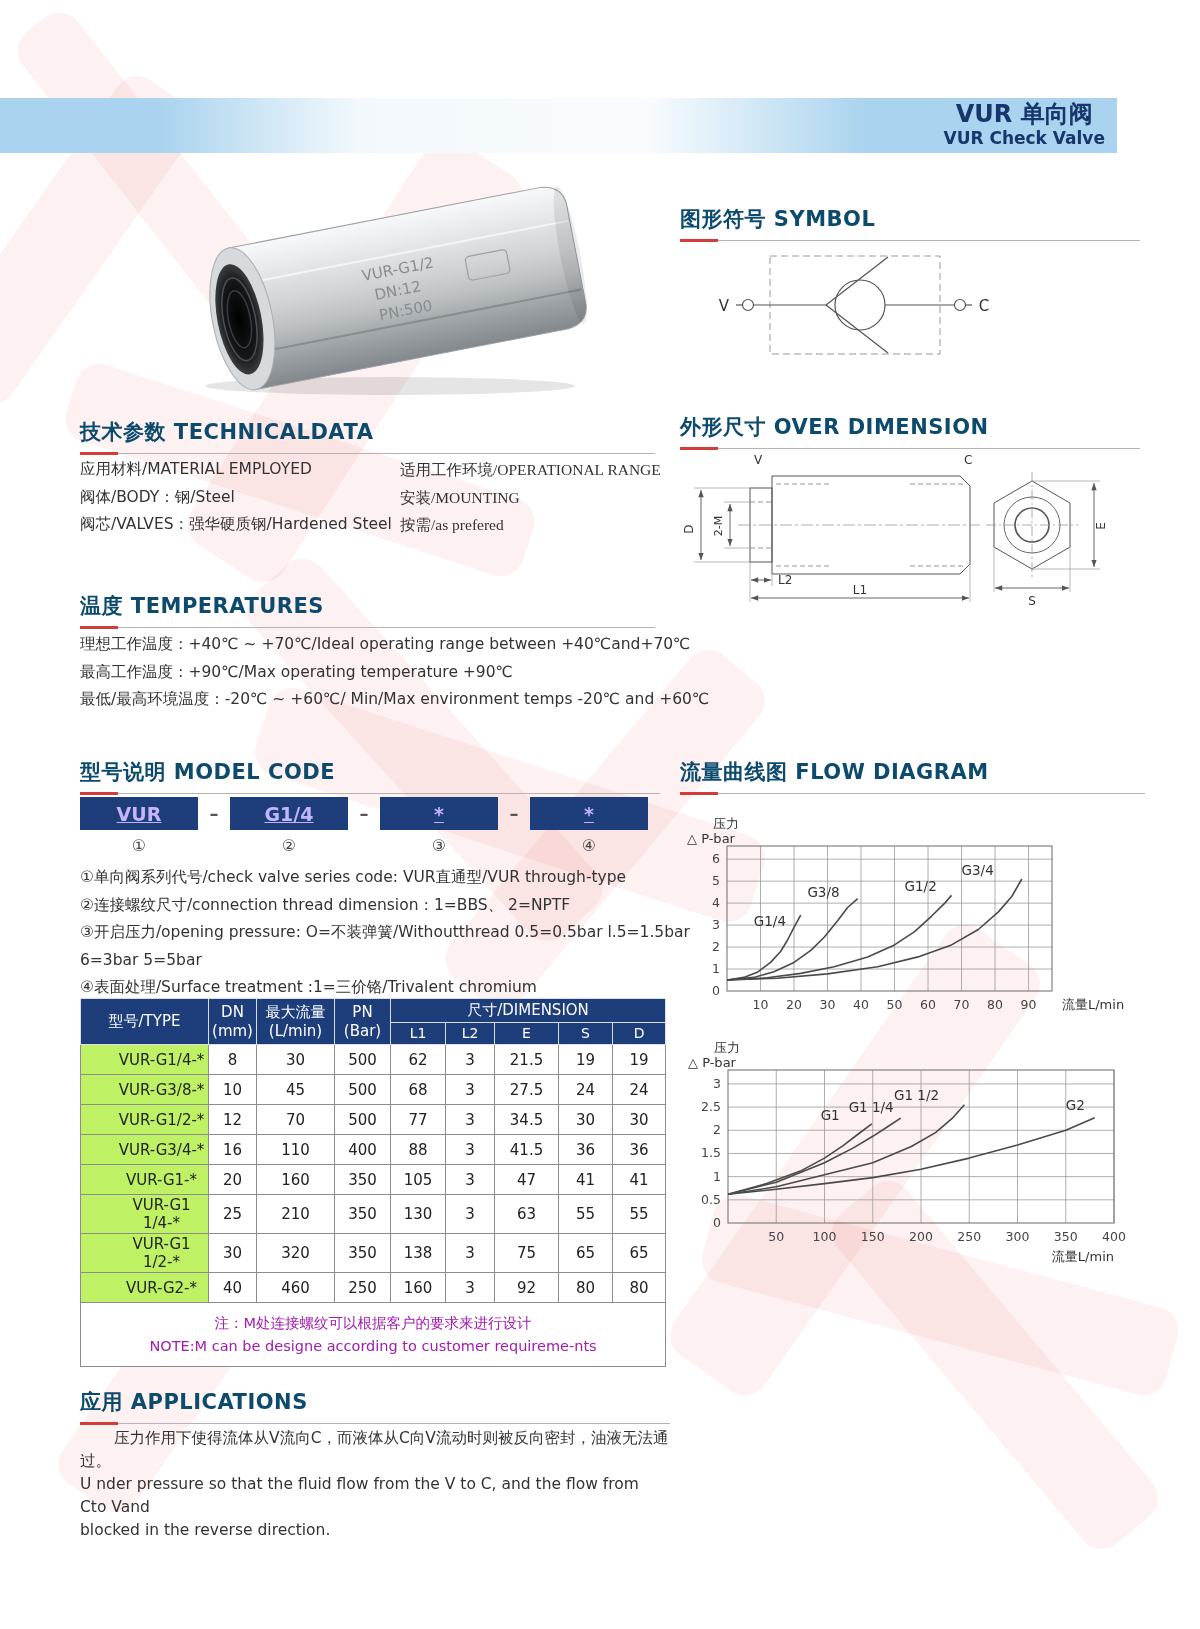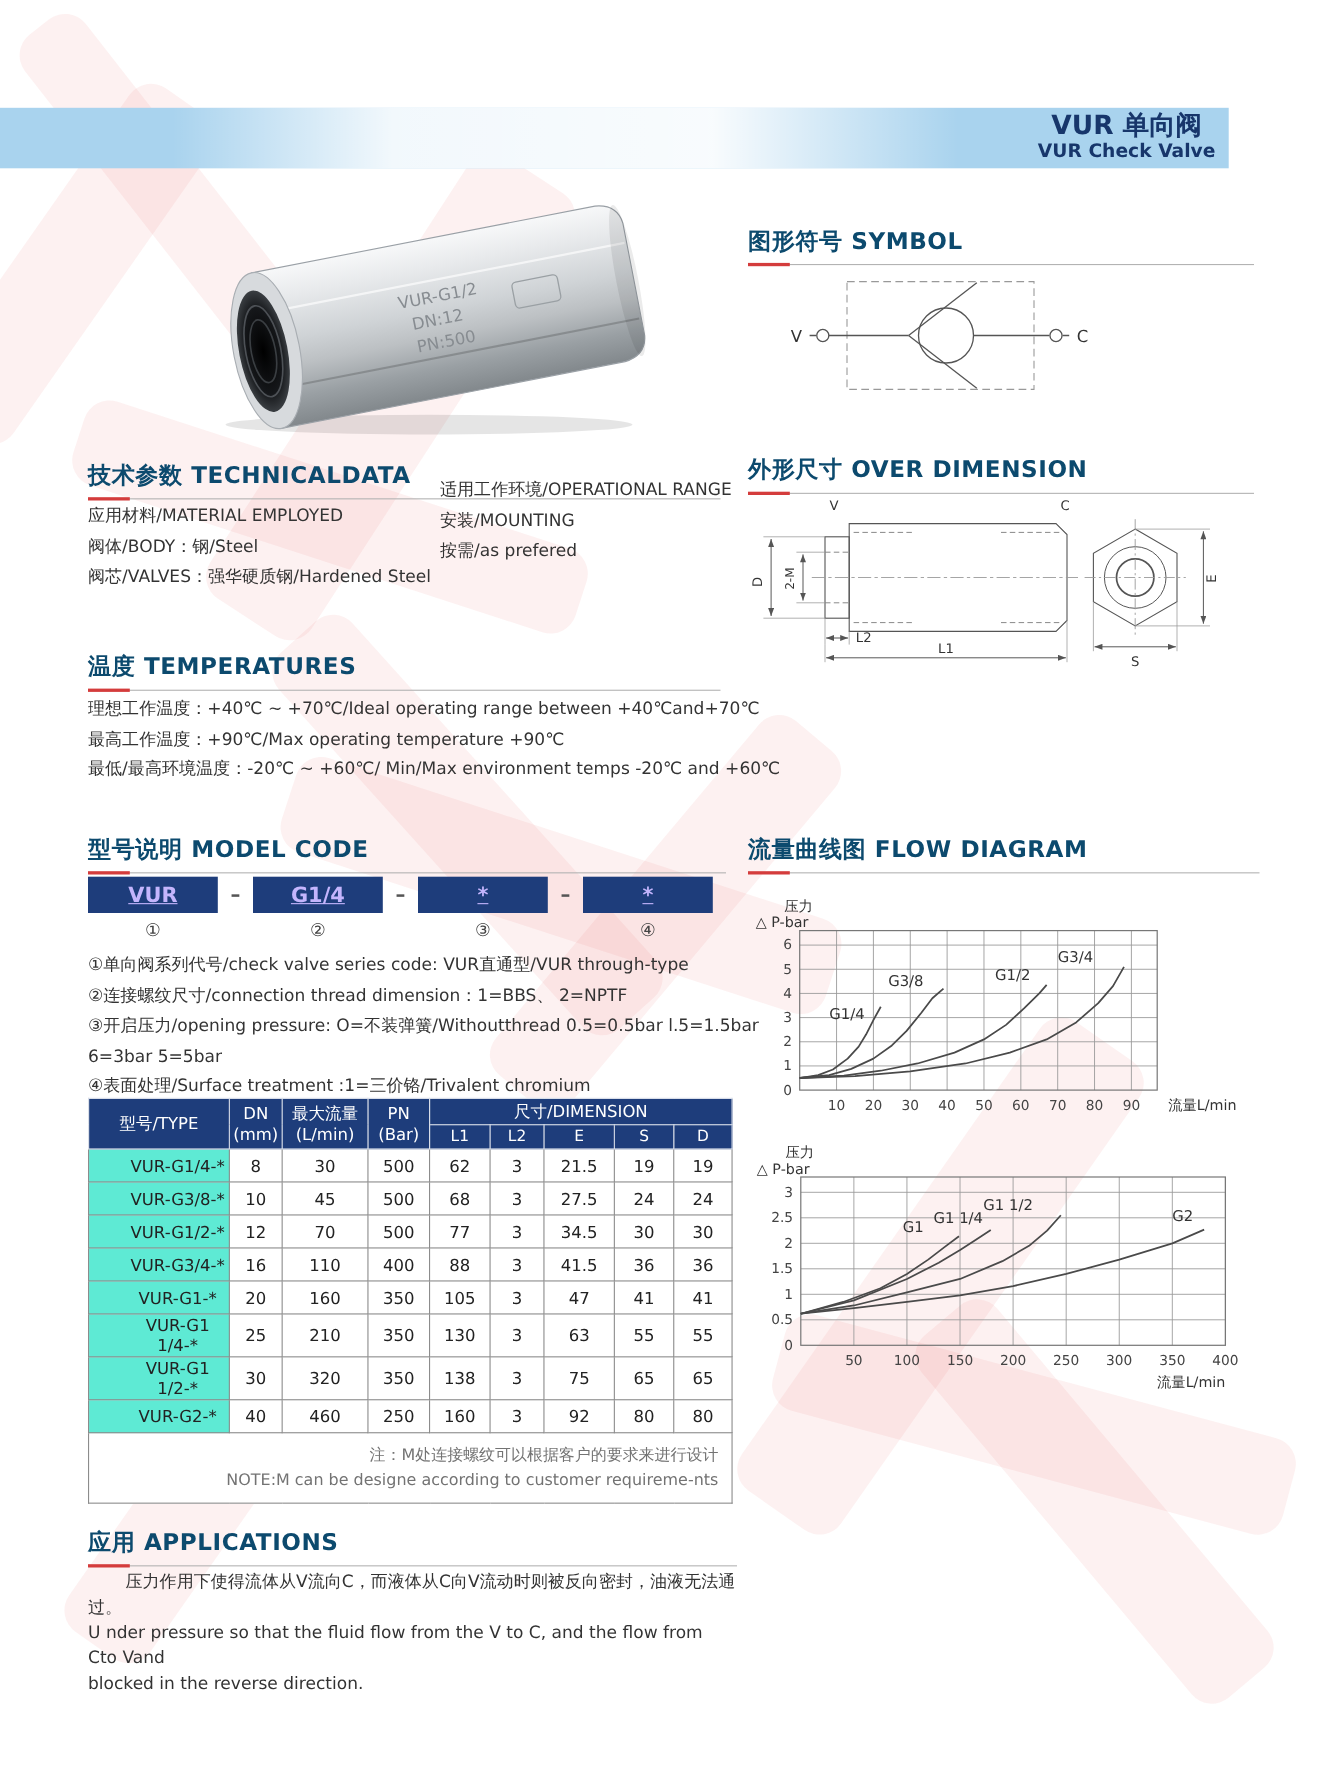"适用工作环境/OPERATIONAL RANGE" div.tl { font-family: none -> Liberation Serif, serif; top: 432px -> 456px }
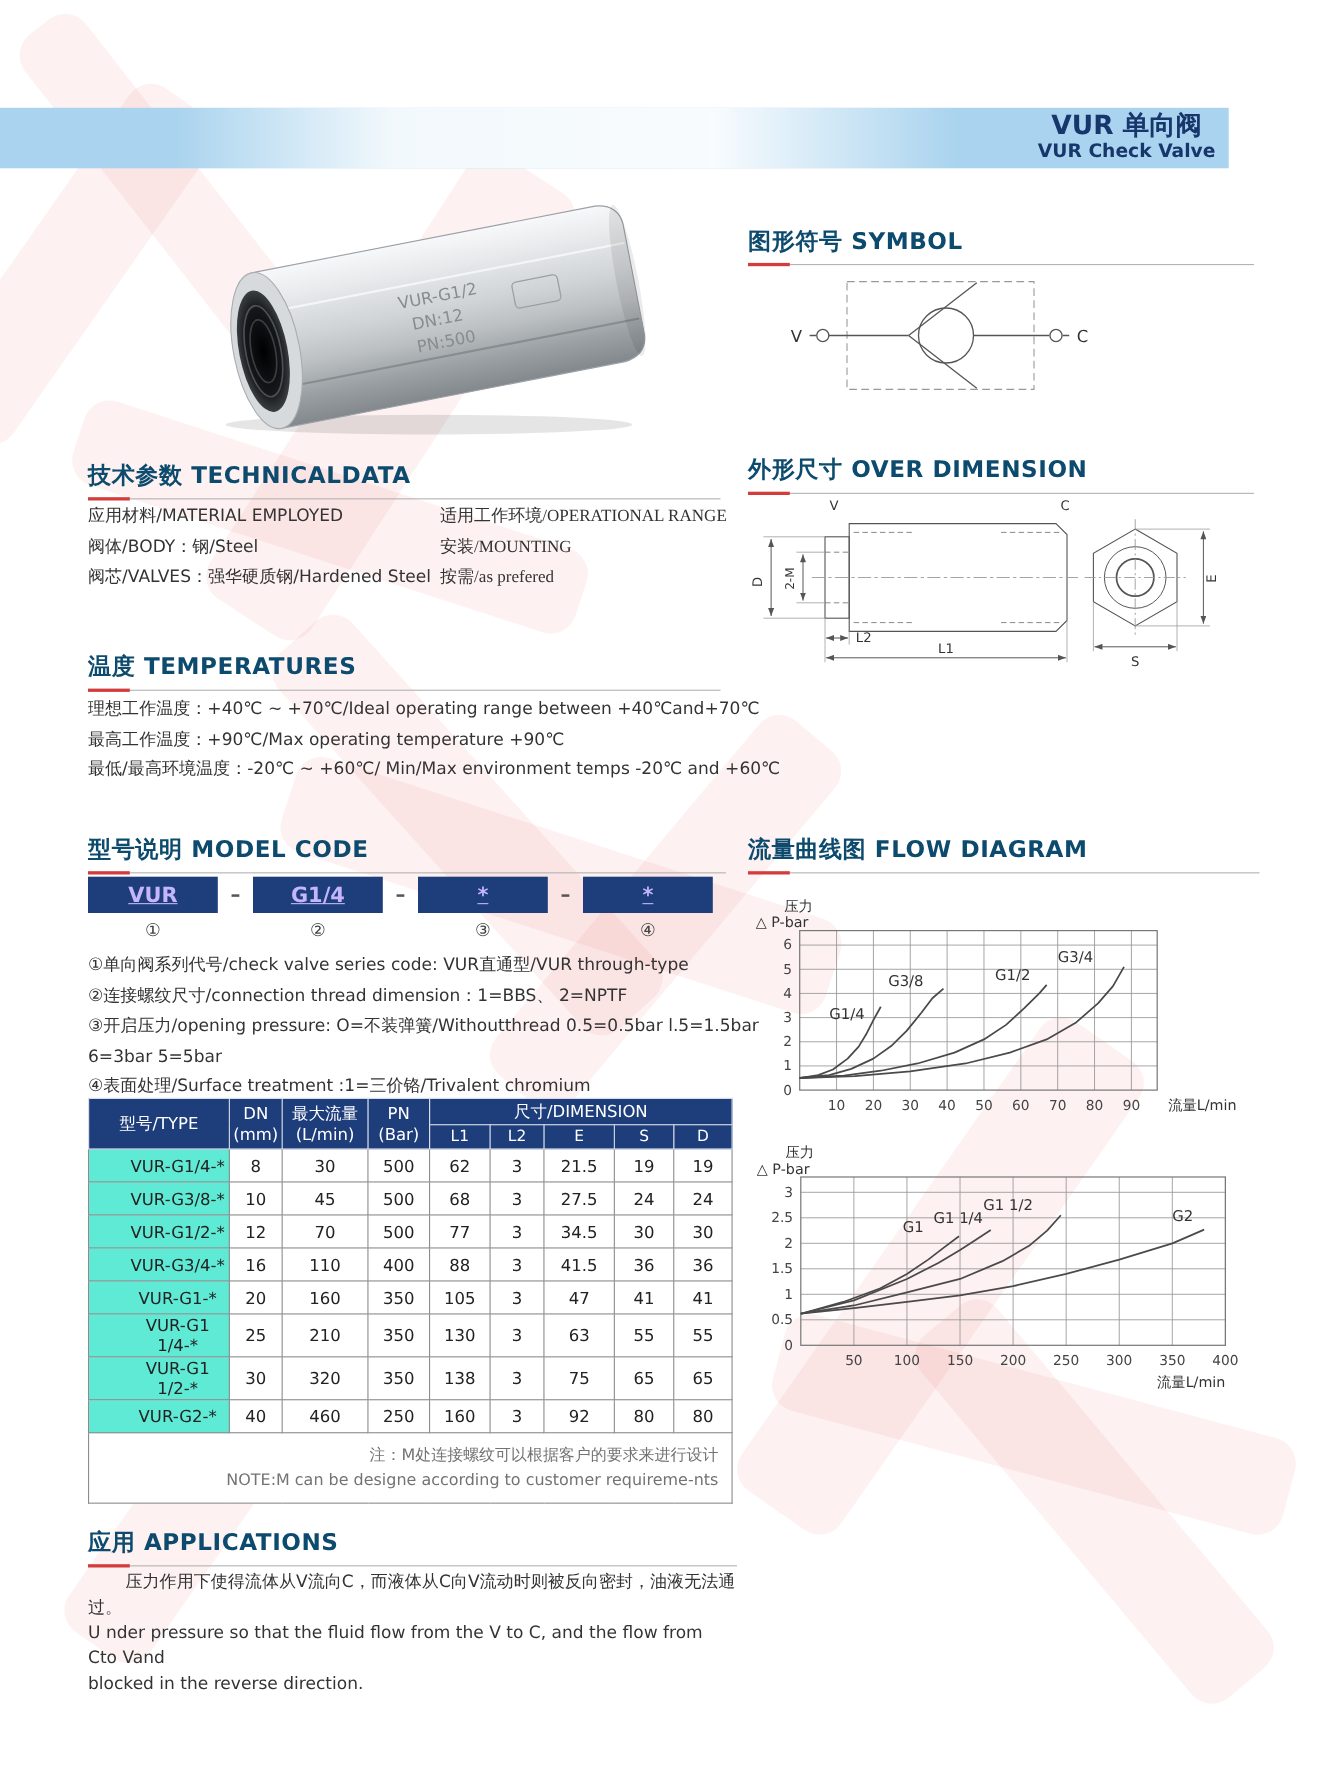"VUR-G1/4-*" .spec td.tcol { background: #5eead4 -> #bef264 }
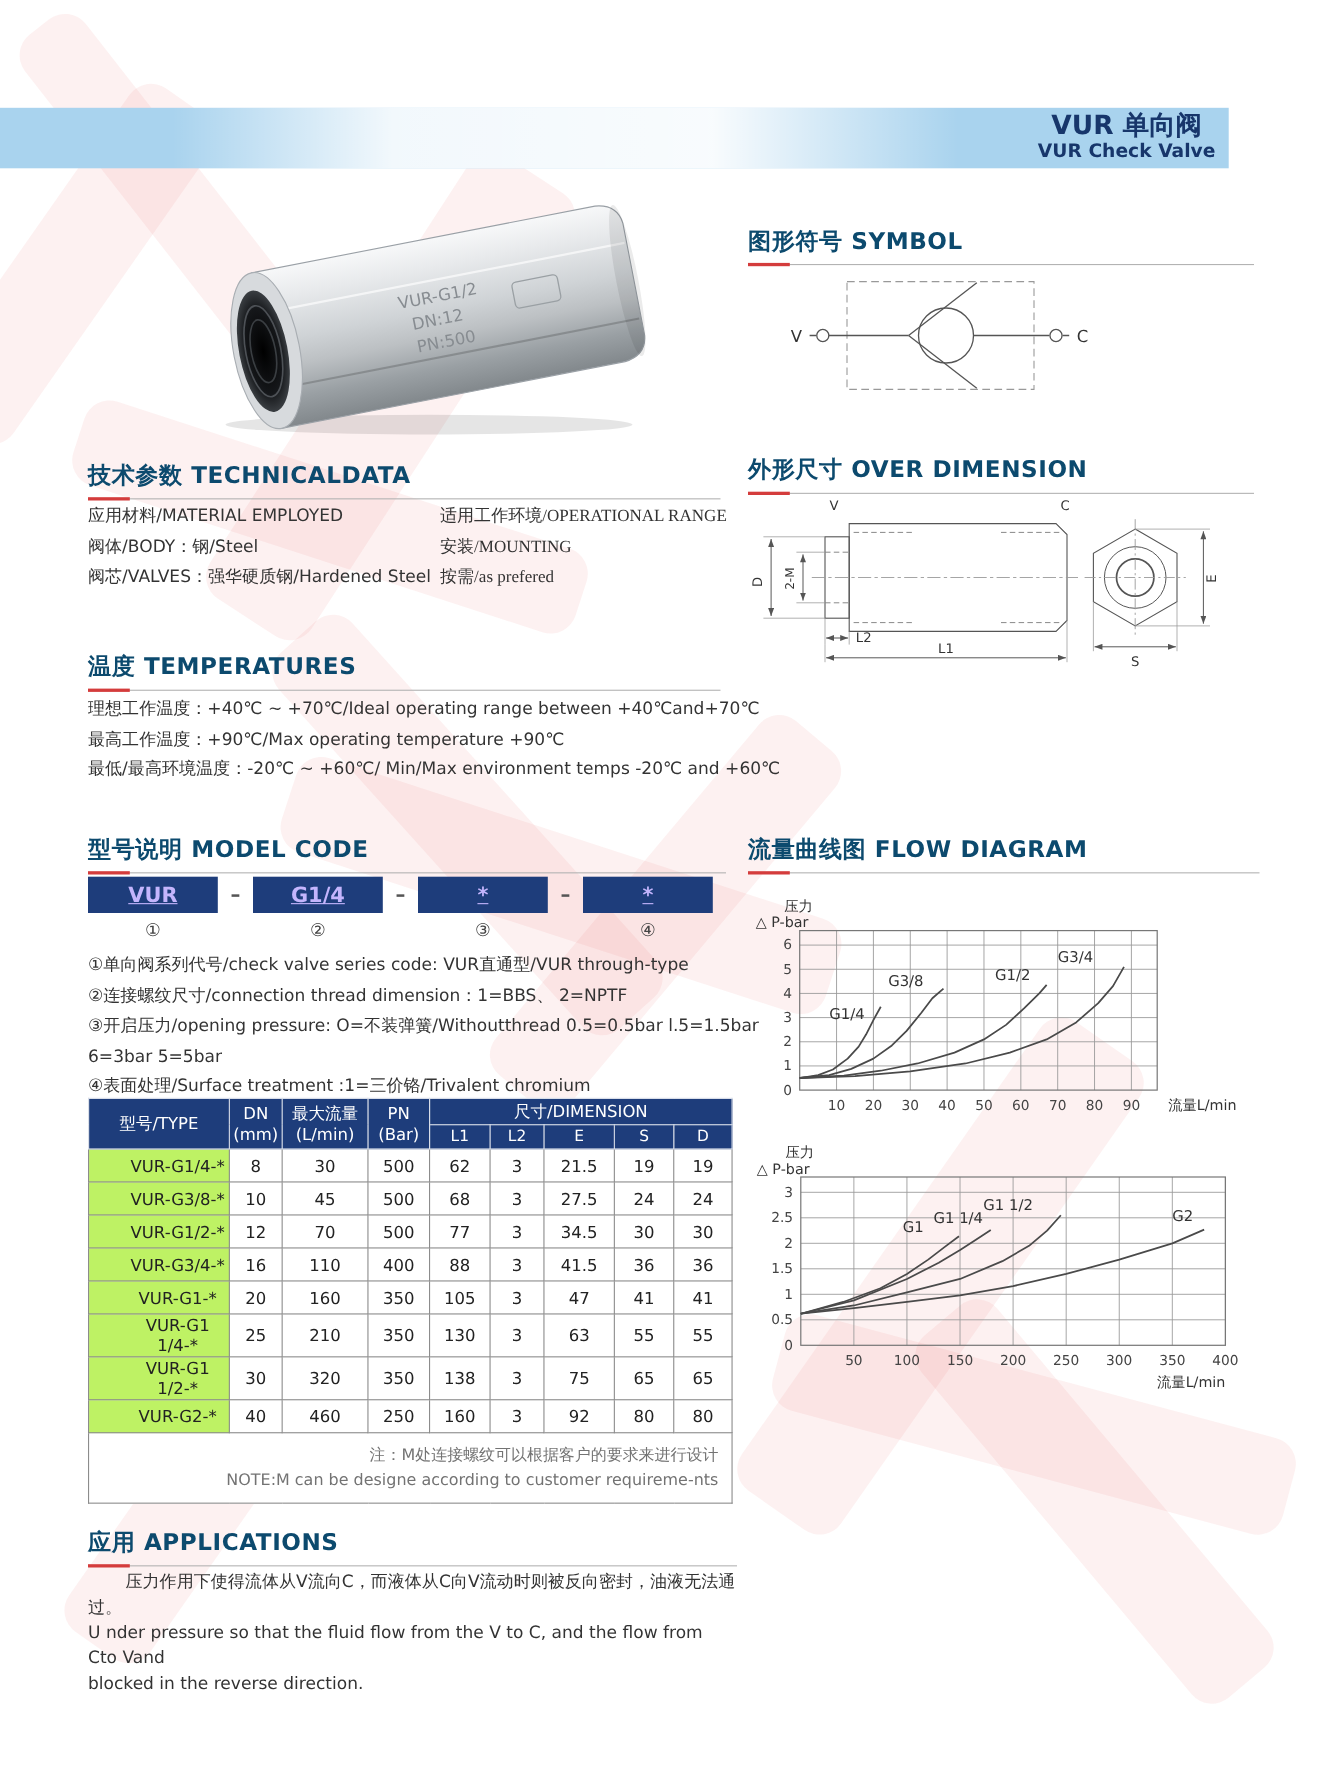"注：M处连接螺纹可以根据客户的要求来进行设计" .spec td.note { color: #737373 -> #a21caf; text-align: right -> center }
